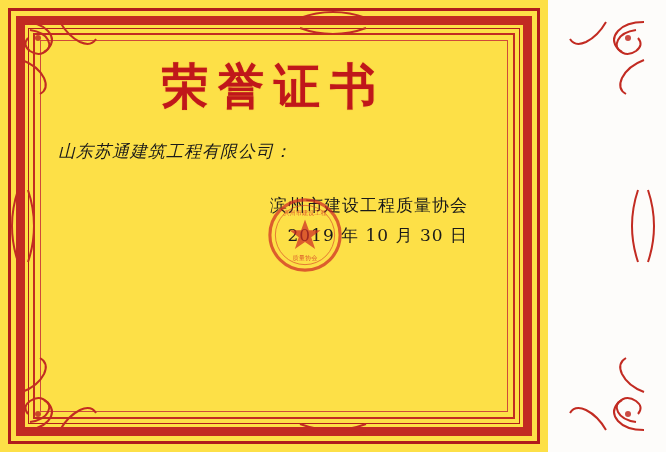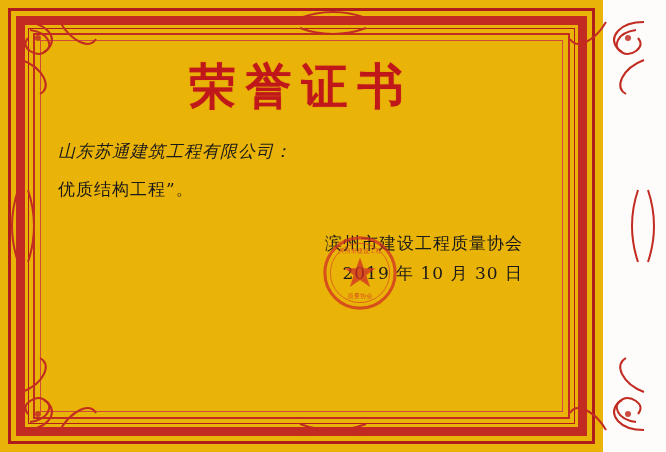"荣誉证书" .certificate { background: #eab308 -> #fde047; width: 603px -> 548px }
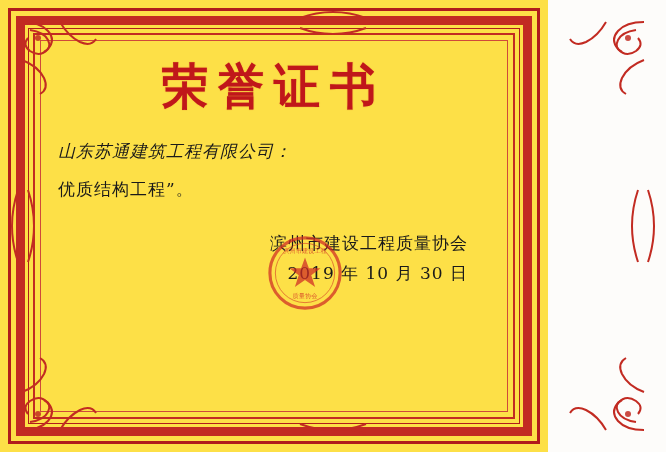"优质结构工程”。" div.para-cont { html: <div>优质结构工程”。</div> -> none }
